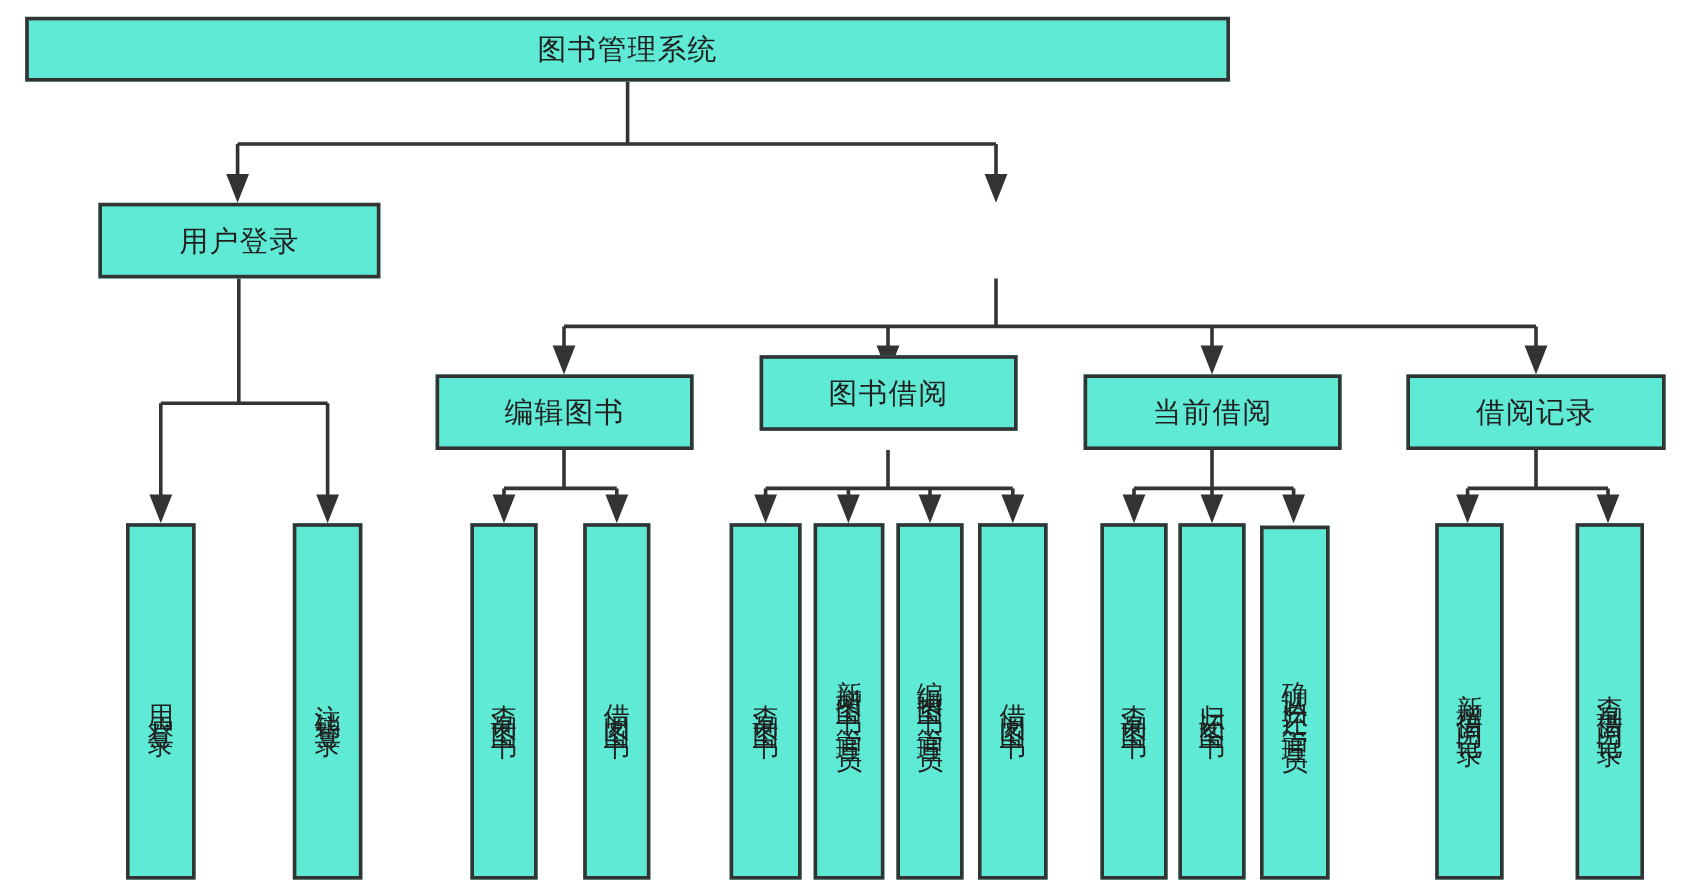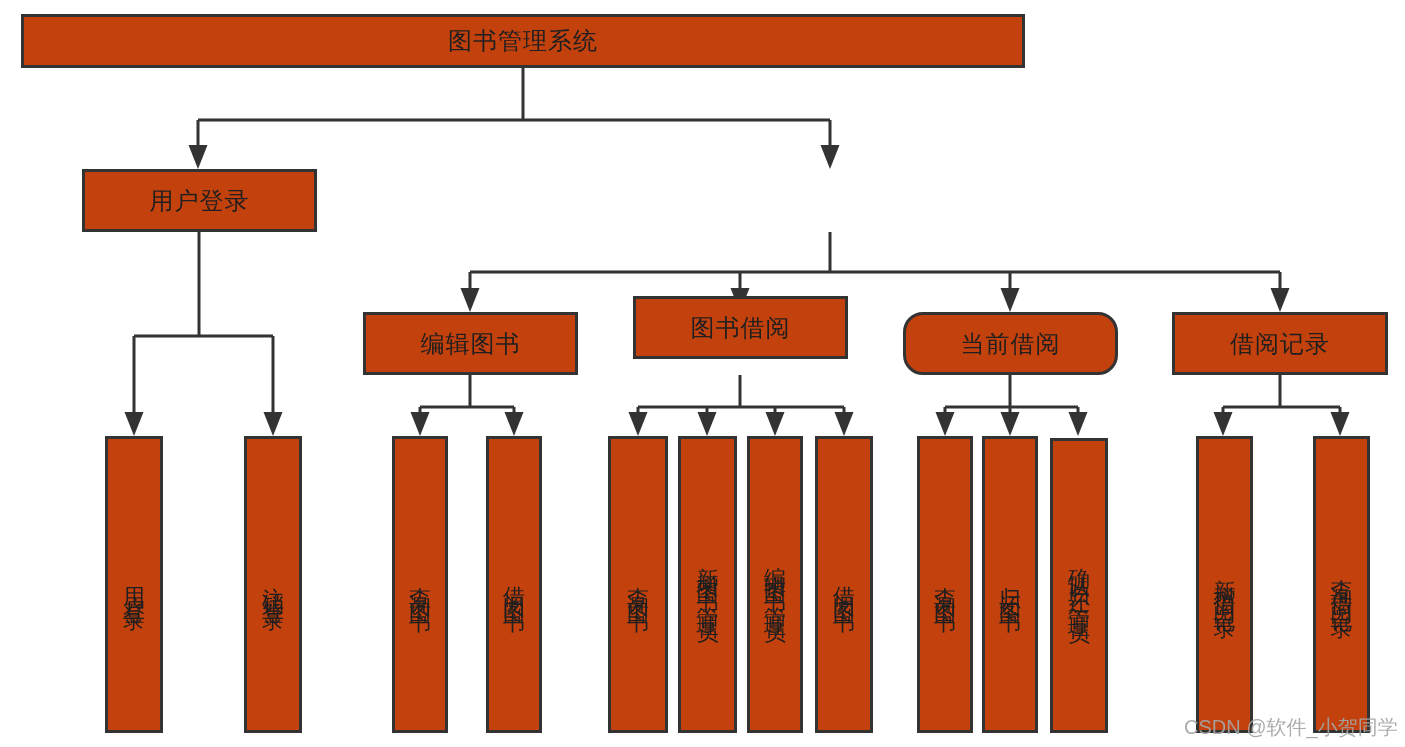"图书管理系统" .node { background: #c2410c -> #5eead4 }
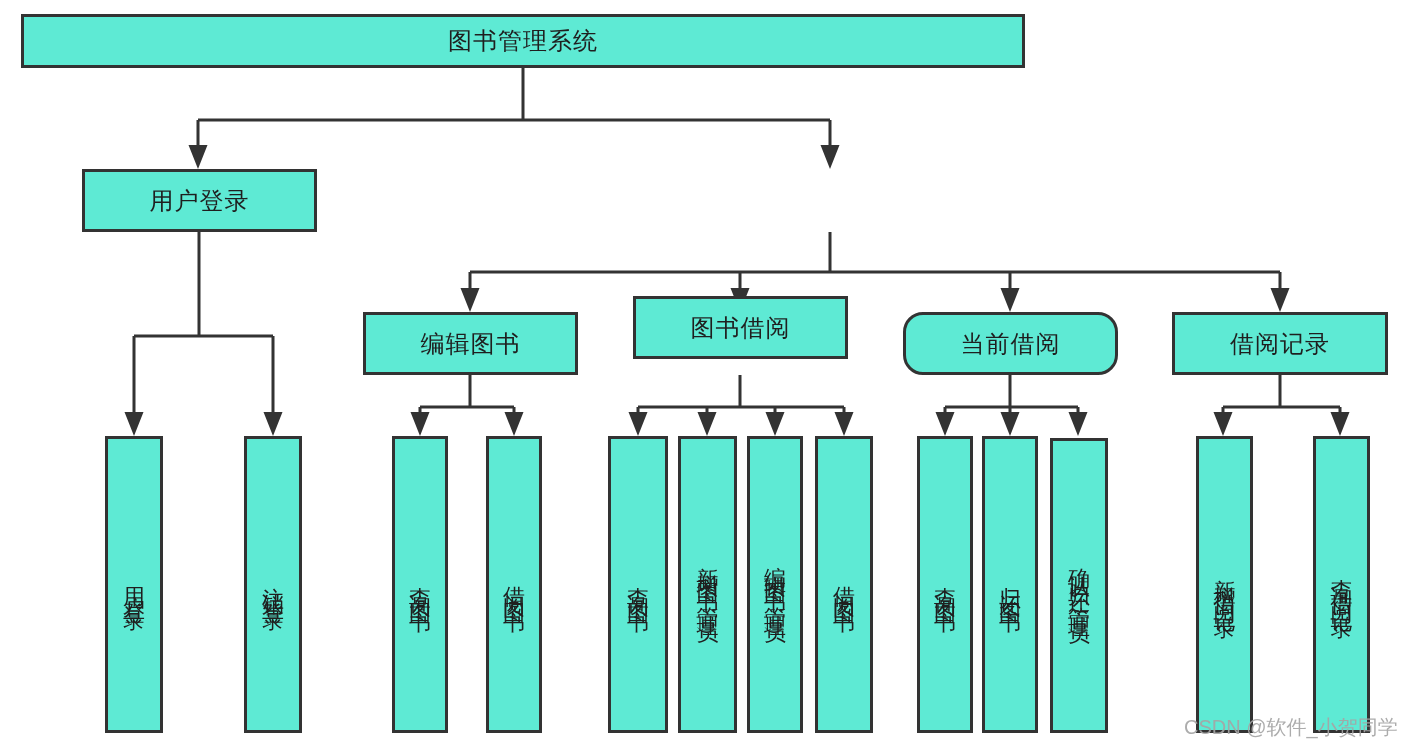"当前借阅" div.node { border-radius: 20px -> none }
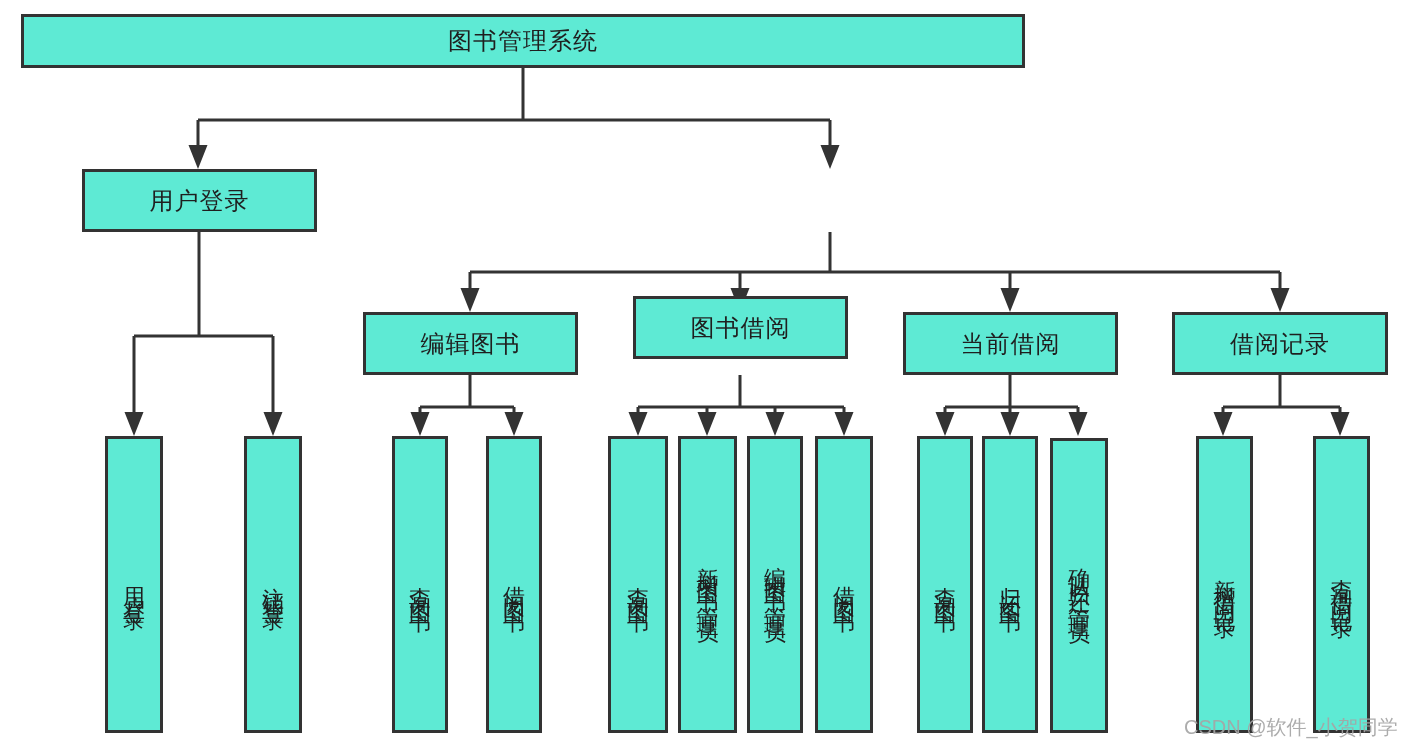"CSDN @软件_小贺同学" div.watermark { html: <div>CSDN @软件_小贺同学</div> -> none }
